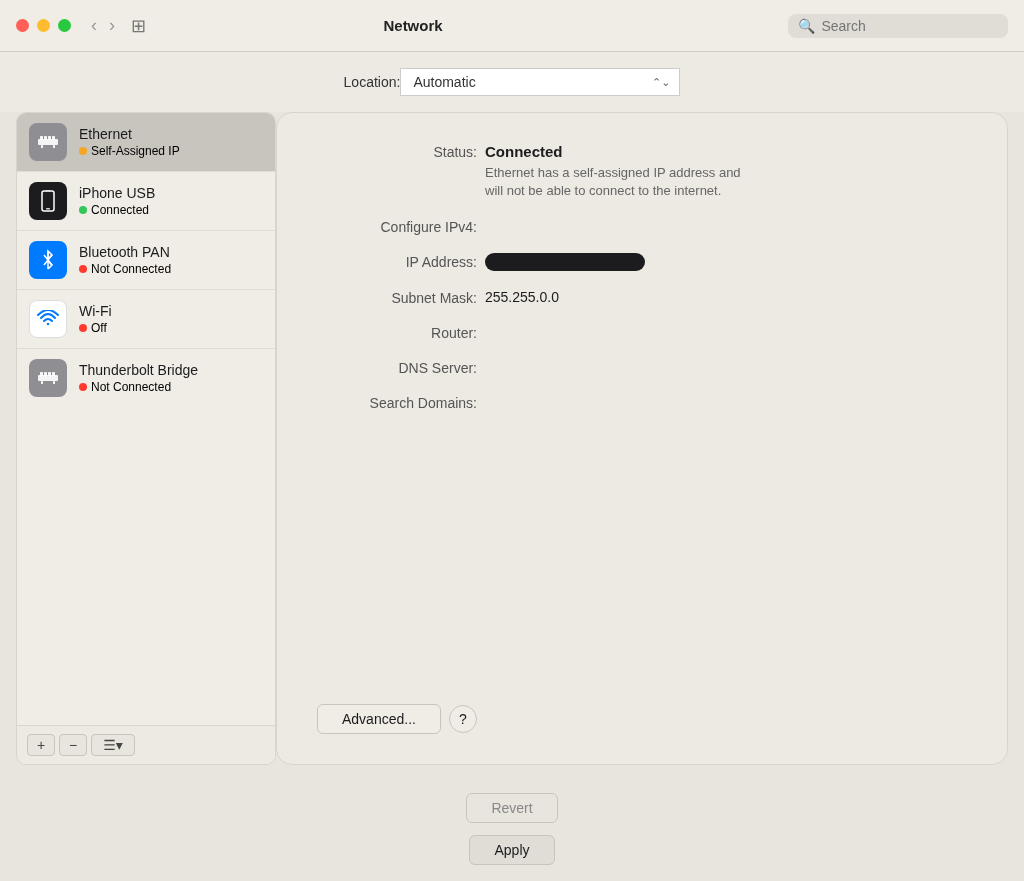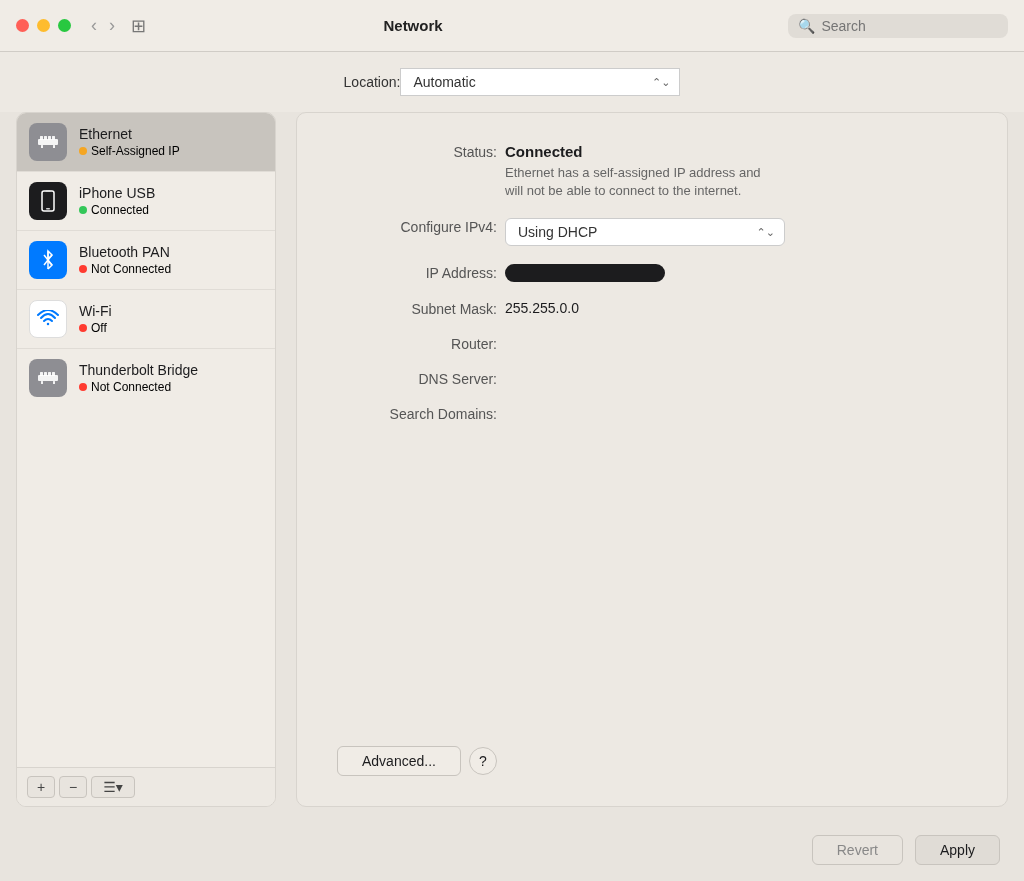"Status:" .detail-panel { border-radius: 10px -> 16px; margin-left: 20px -> 0 }
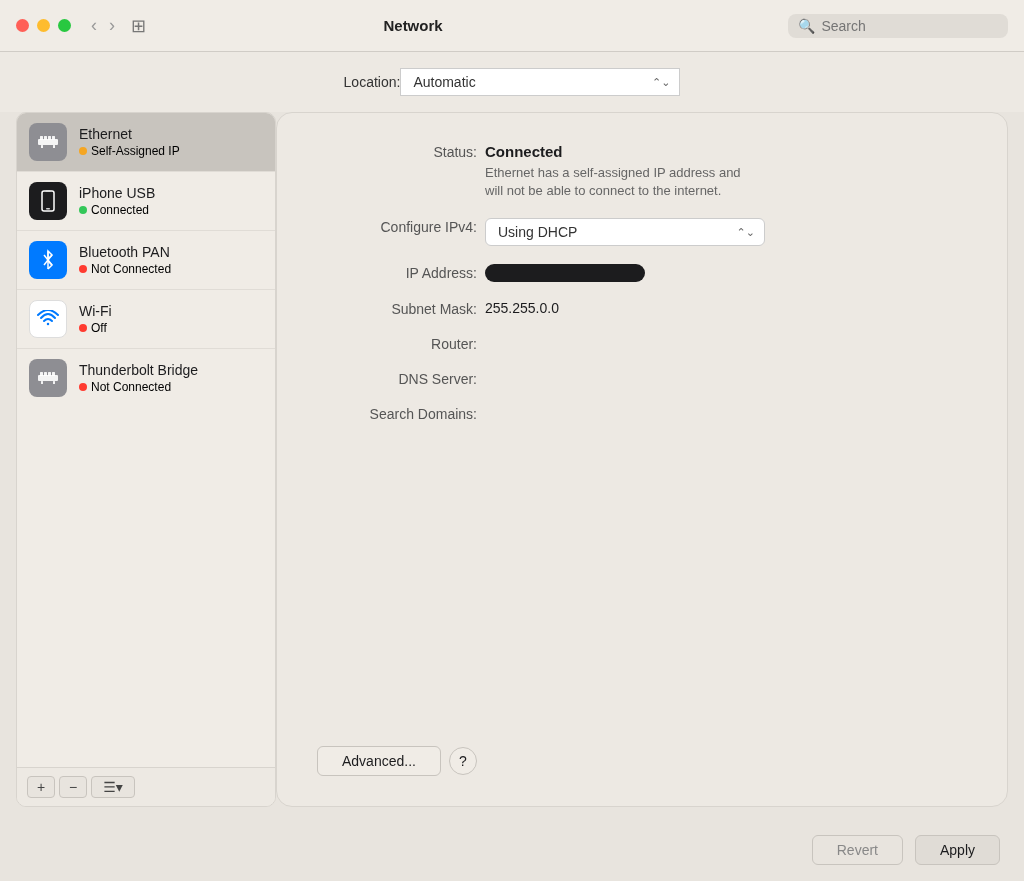"Using DHCP" div.configure-select-wrapper { html: <div> <select> <option>Using DHCP</option> <option>Manually</option> <option>BOOTP</option> <option>Off</option> </select> </div> -> none }
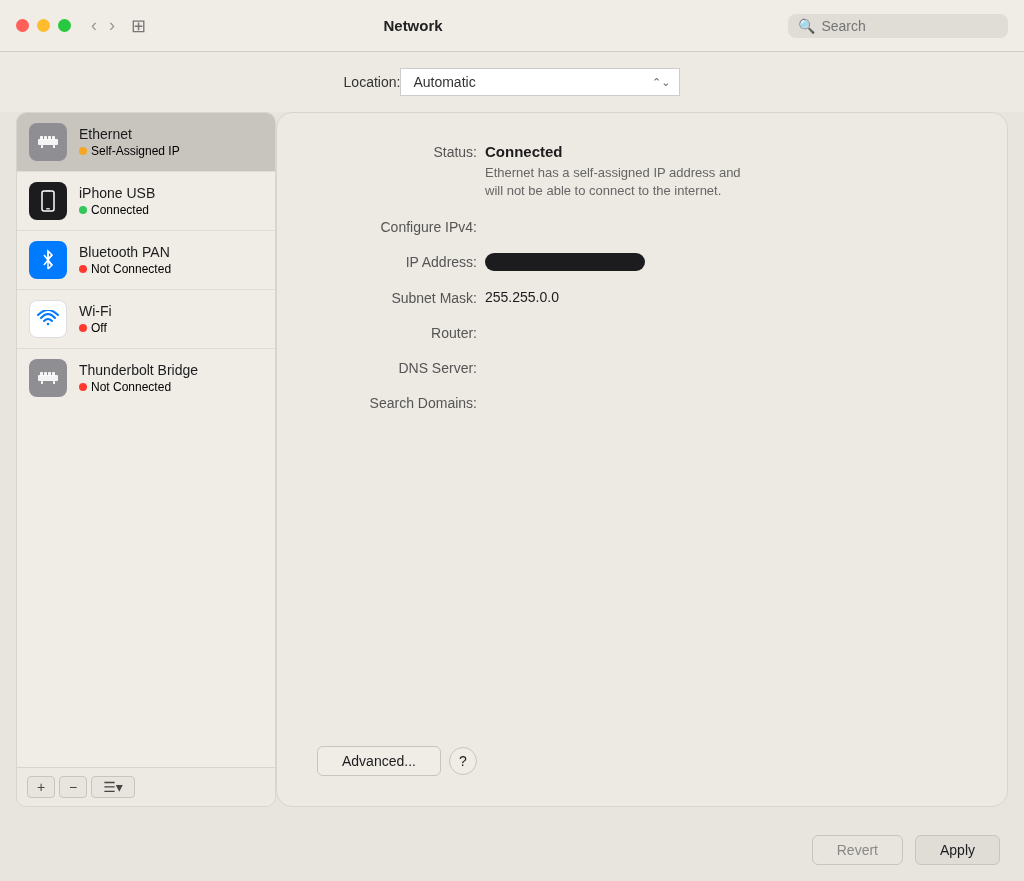"Revert" .bottom-bar { flex-direction: none -> column }
